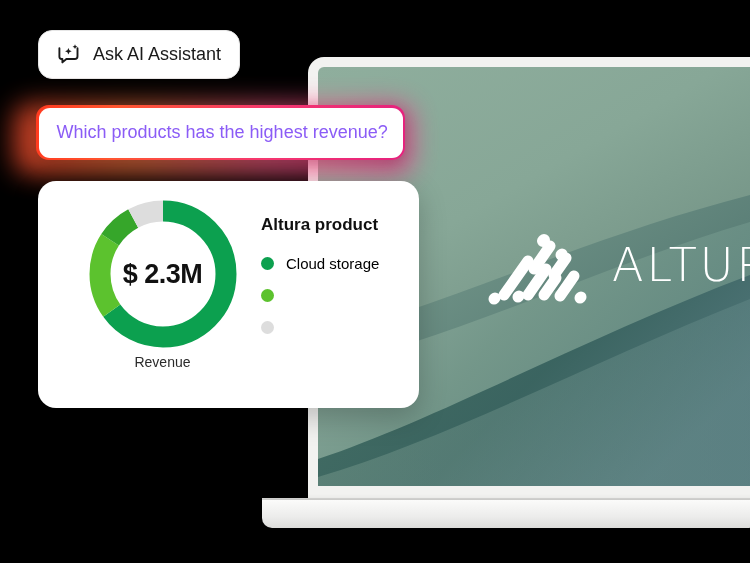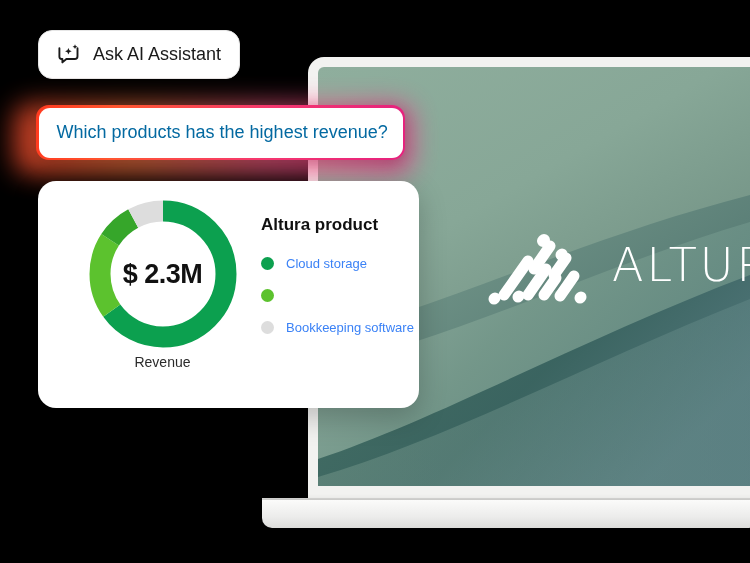"Which products has the highest" .q-text { color: #0369a1 -> #8b5cf6 }
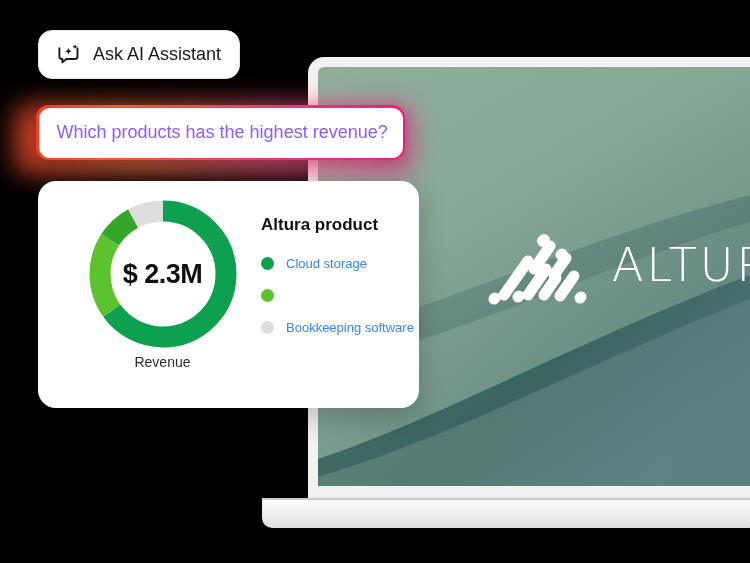"Cloud storage" .legend-text { color: #3b82f6 -> #000000; font-size: 13px -> 15px }
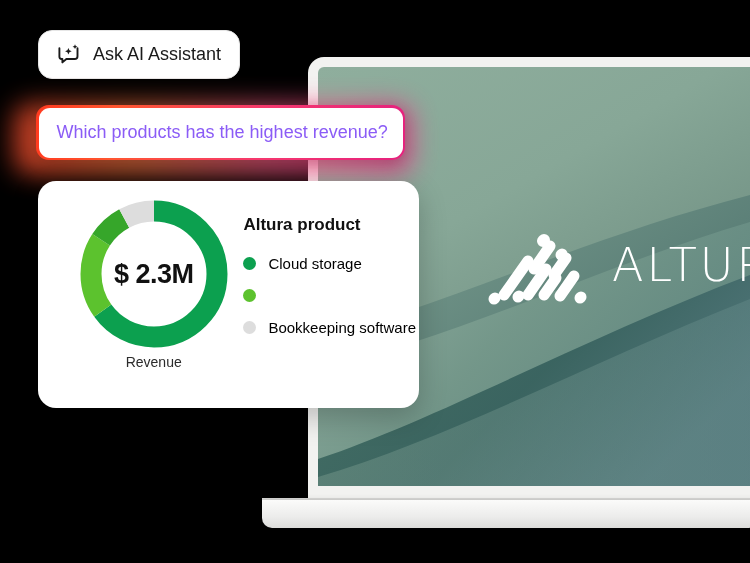"Bookkeeping software" span.legend-text { html: <span>Bookkeeping software</span> -> none }
